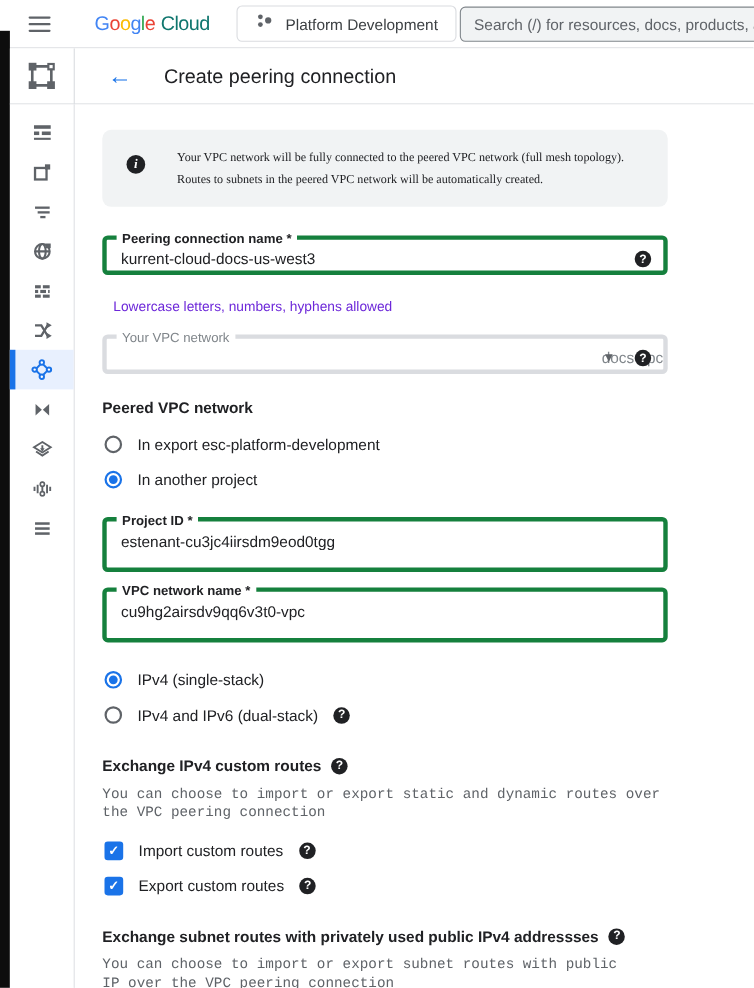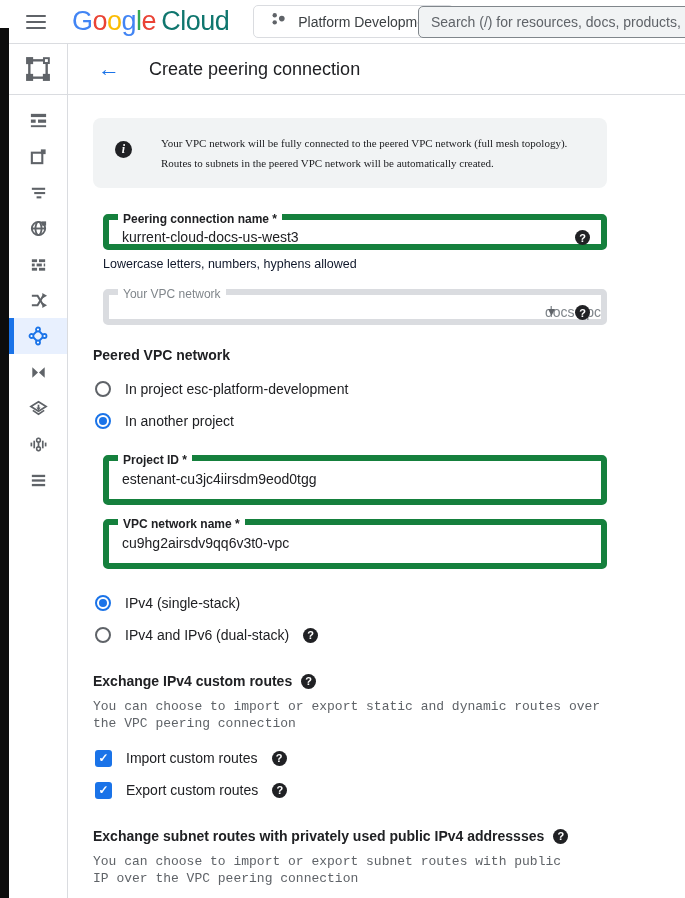"Google" .logo { font-size: 27px -> 18px; margin-left: 26px -> 40px }
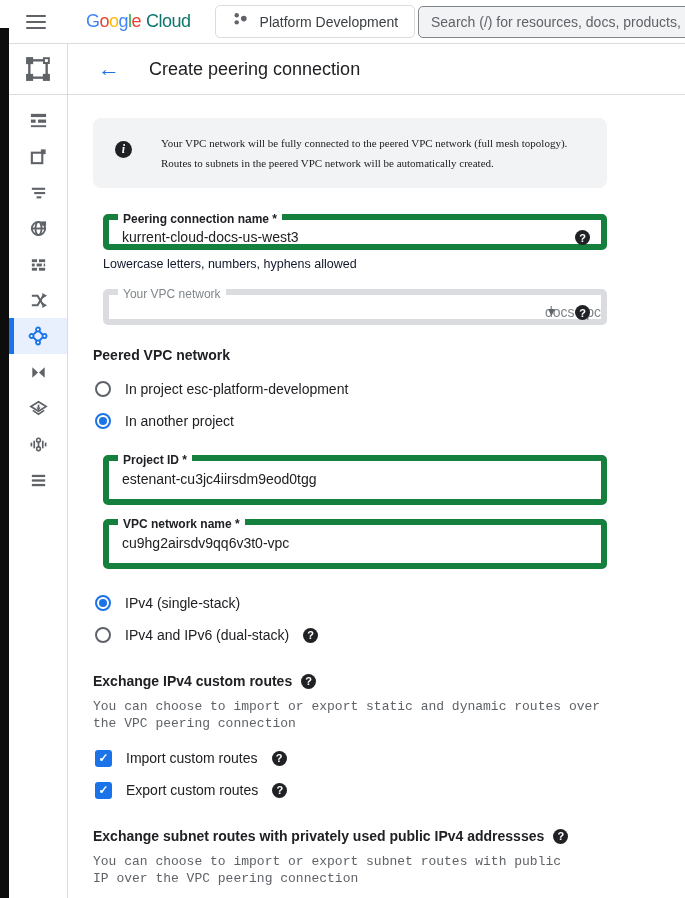"Peering connection name *" .field { border: 6px solid #15803d -> 4px solid #15803d; margin-left: 10px -> none }
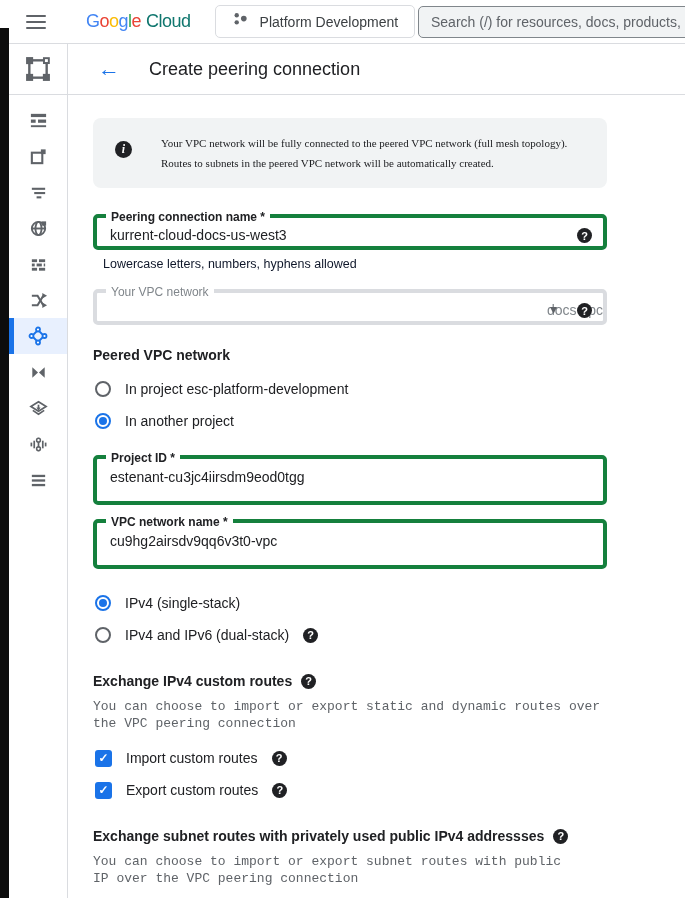"Lowercase letters, numbers, hyphens" .helper { color: #0f172a -> #6d28d9; margin-top: 7px -> 22px }
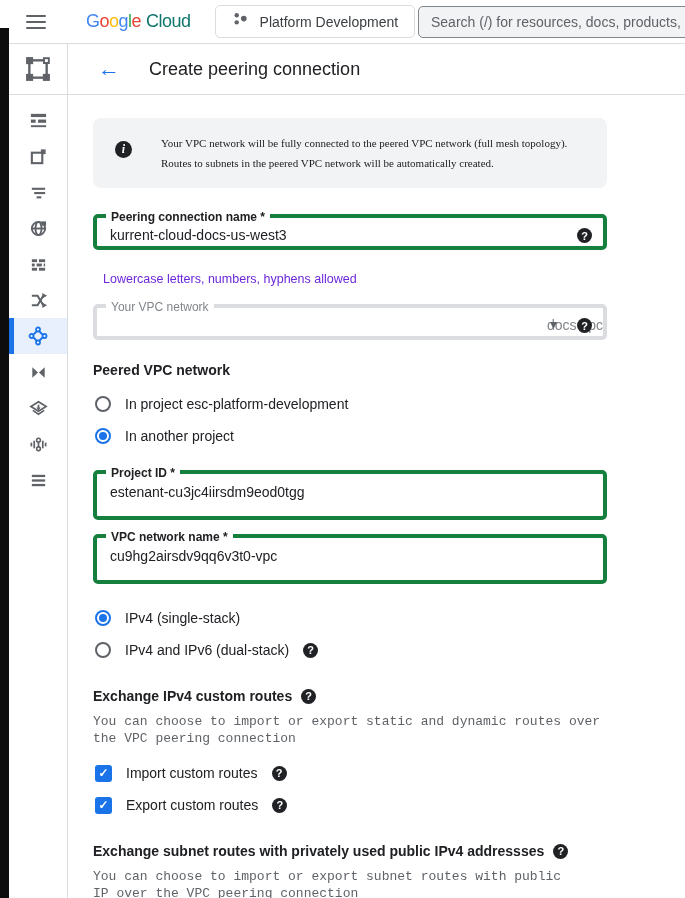"In project esc-platform-development" span.rlabel { text: project -> export }
